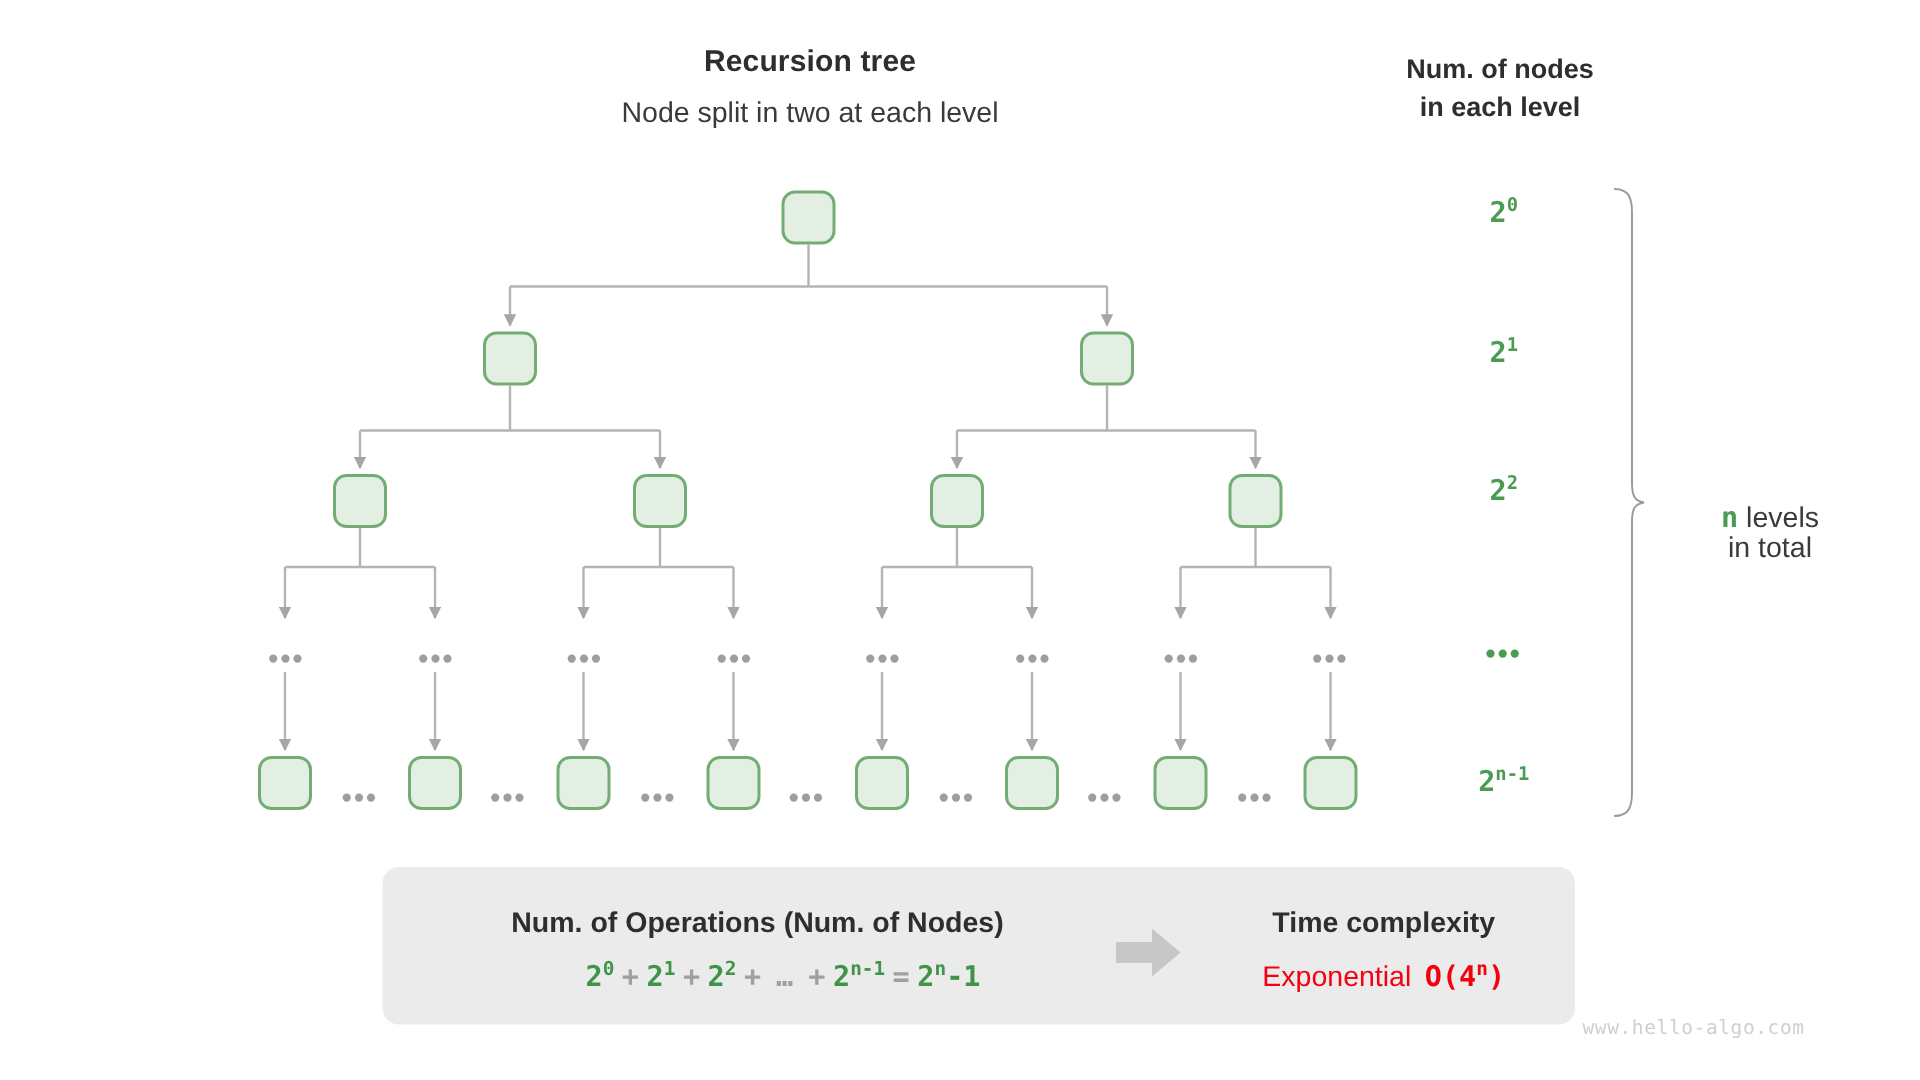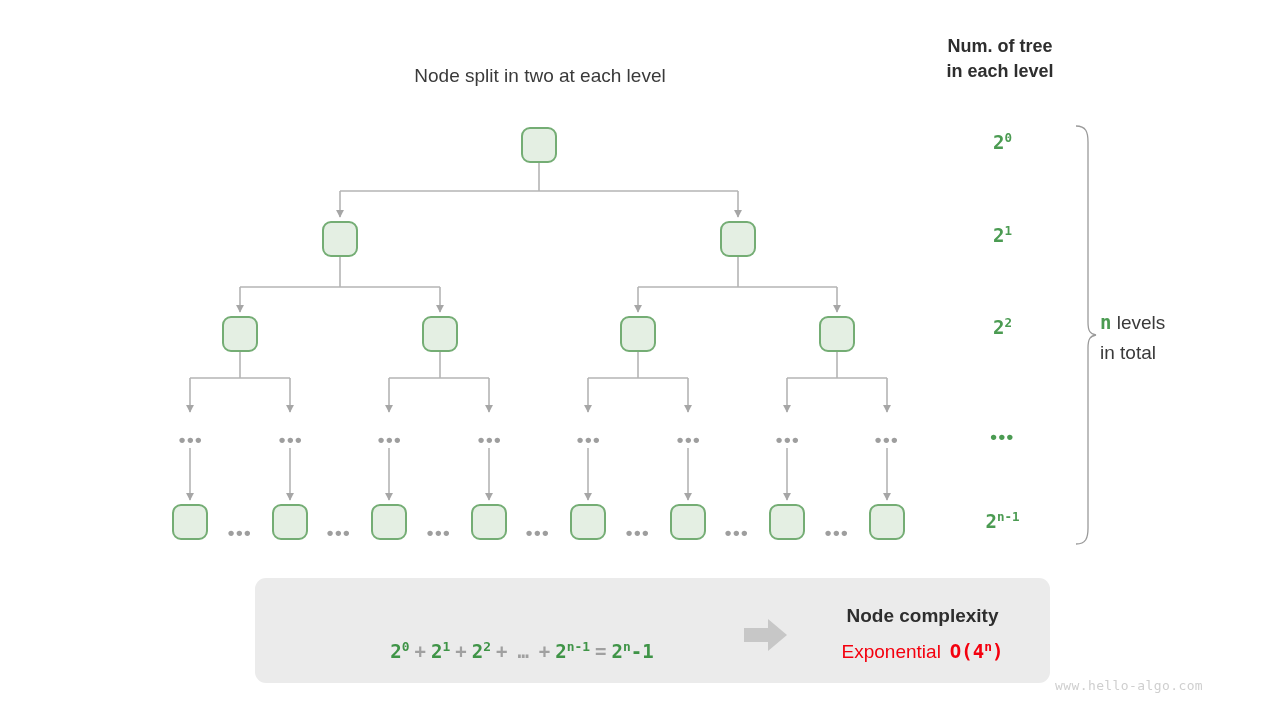"Recursion tree" div.abs { html: none -> <div>Recursion tree</div> }
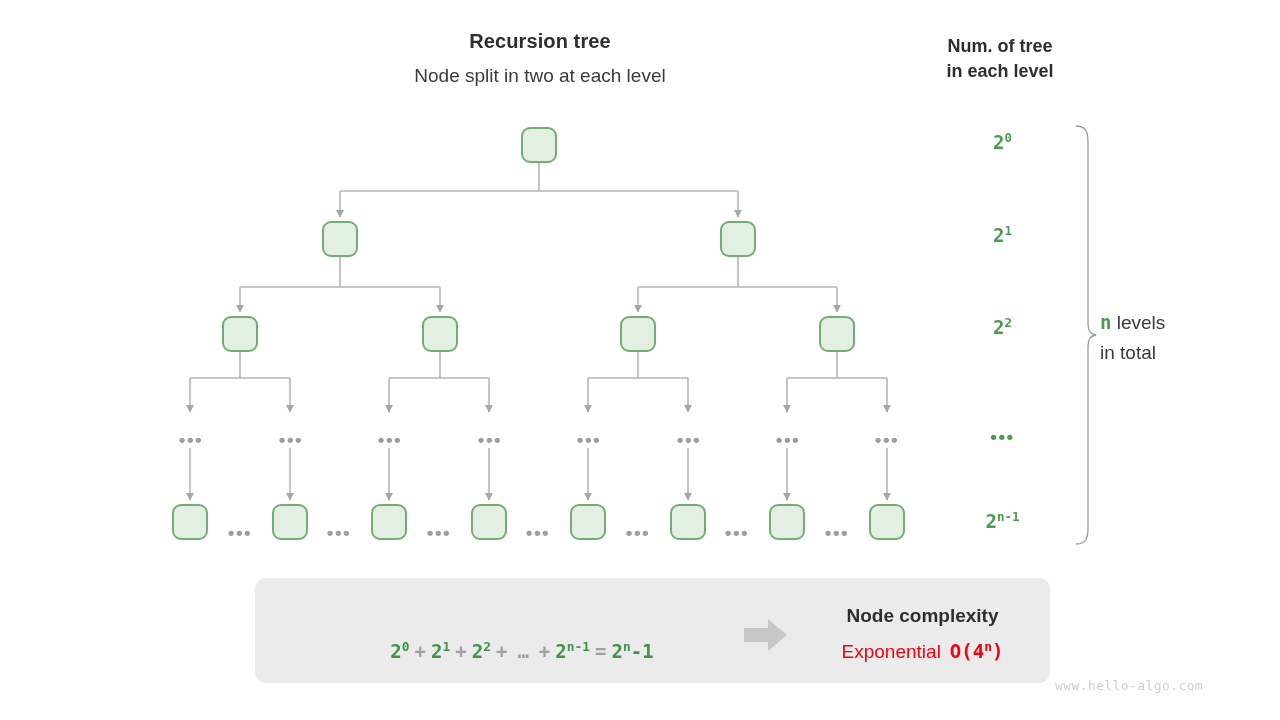"Num. of tree" div.abs { text: tree -> nodes }
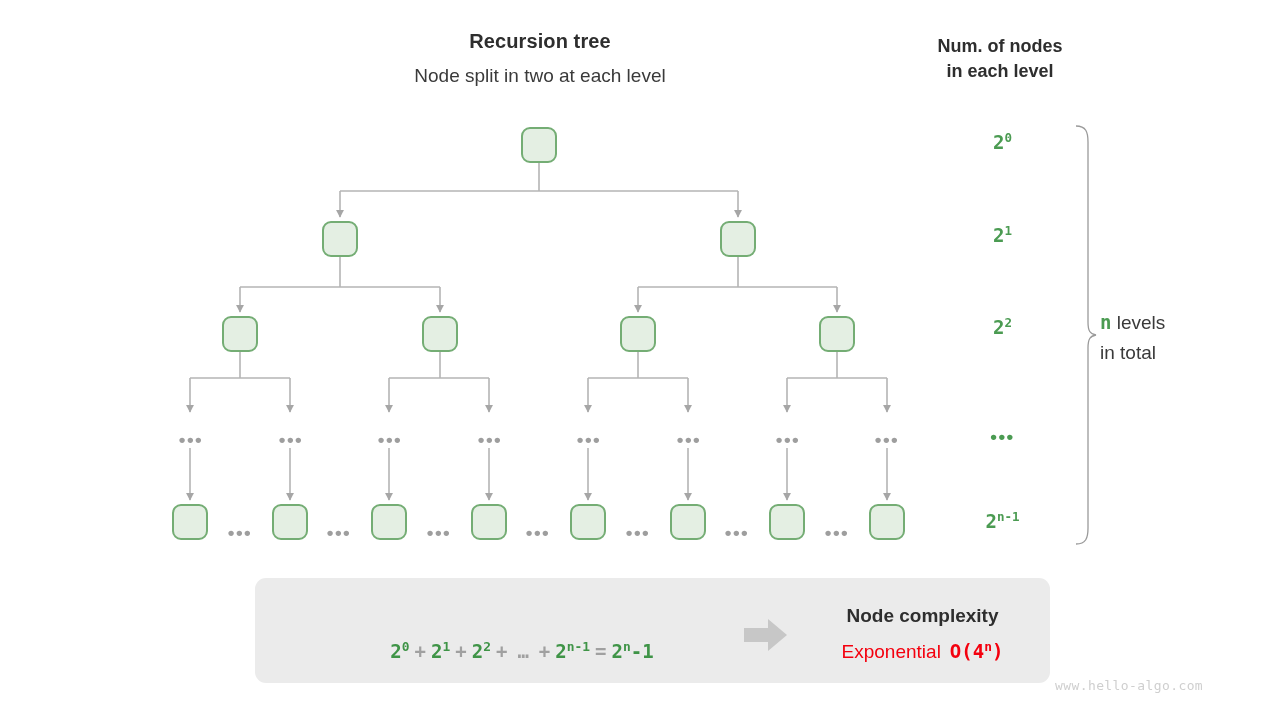"n levels" .brace-caption { line-height: 30px -> 20px; margin-top: none -> 28px; text-align: left -> center }
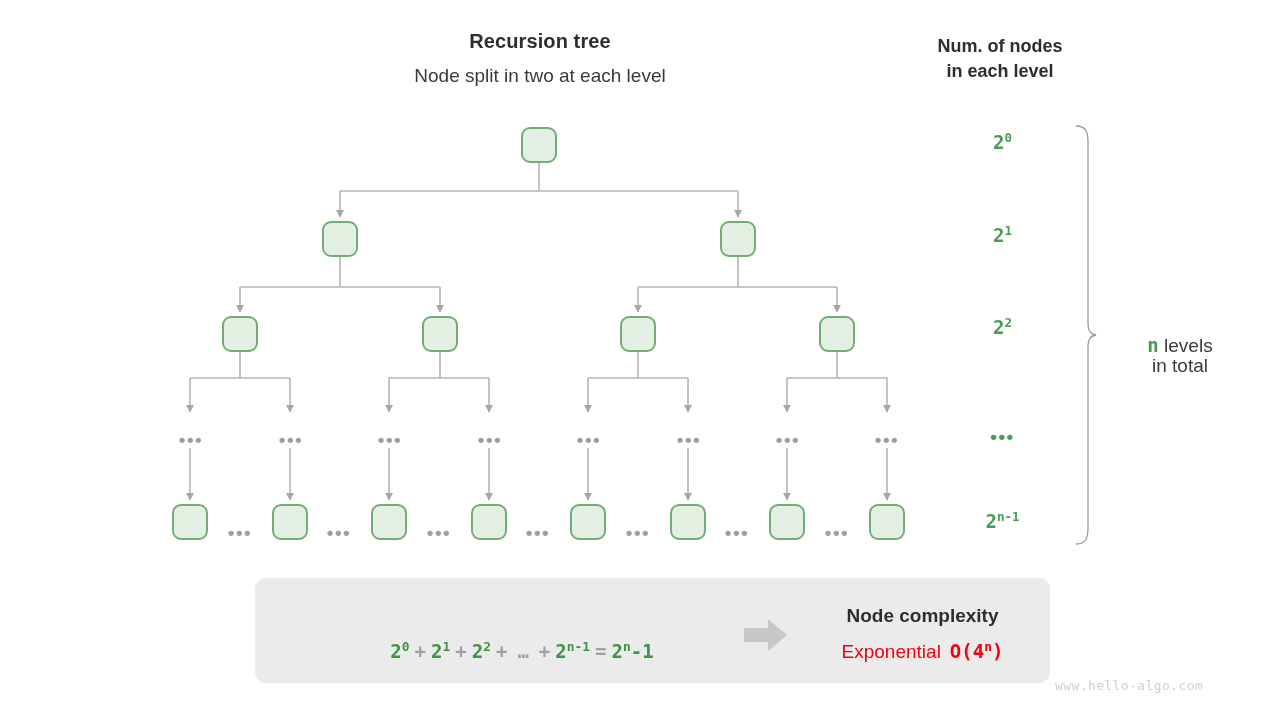"Num. of Operations (Num. of" div.abs { html: none -> <div>Num. of Operations (Num. of Nodes)</div> }
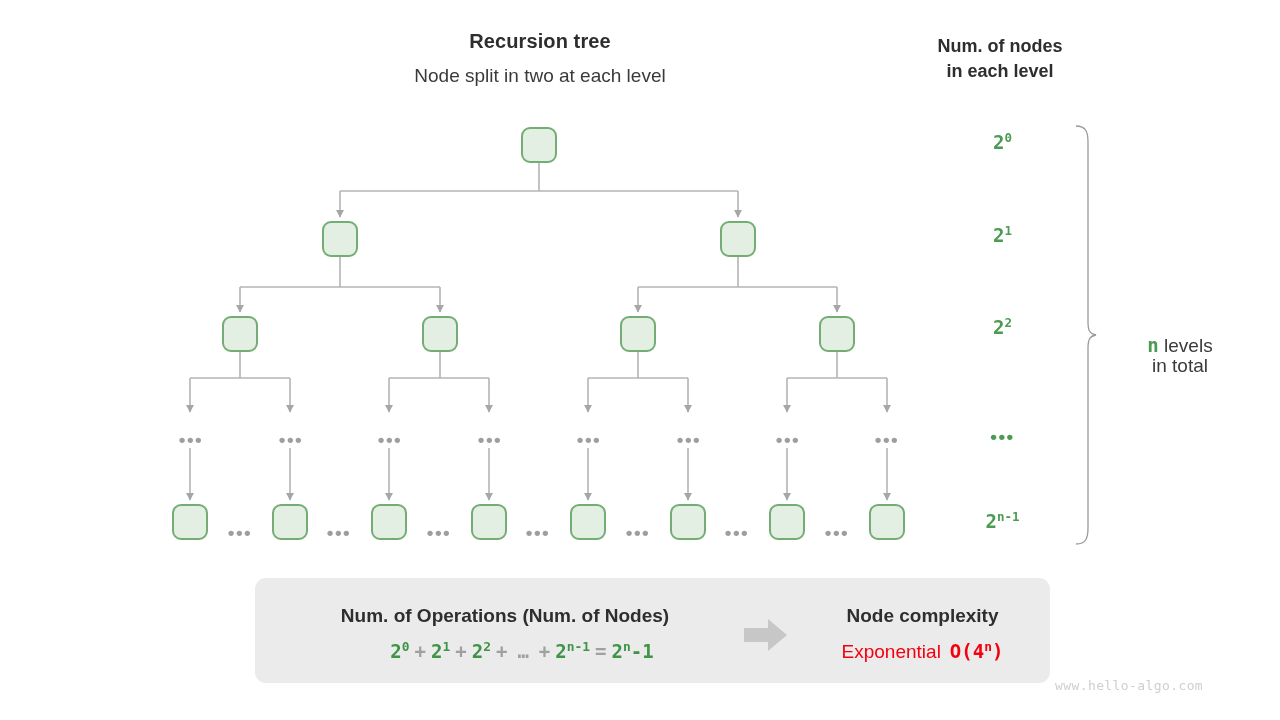"Node complexity" div.abs { text: Node -> Time }
